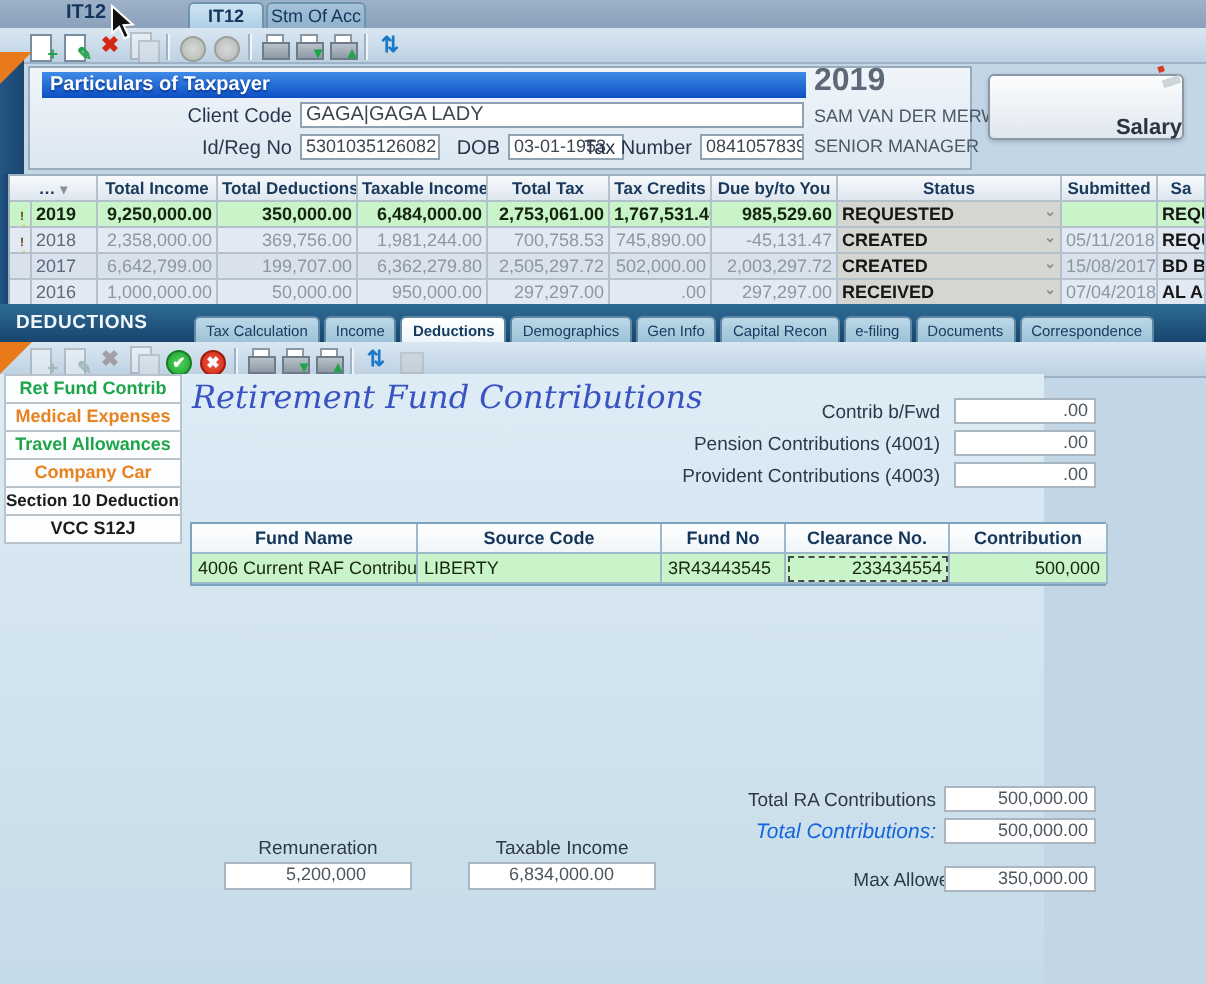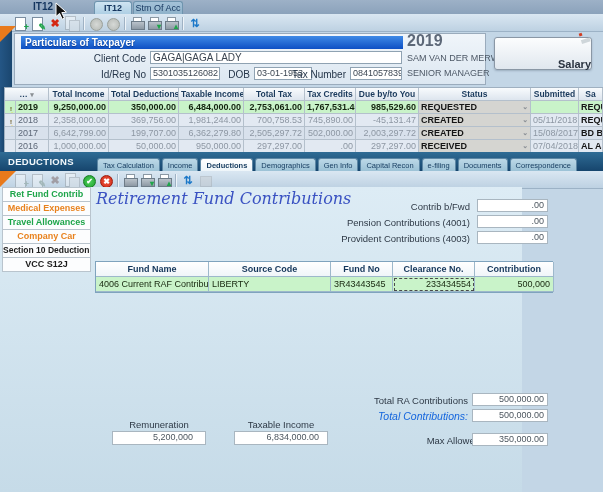"5,200,000" div.finp { padding-right: 12px -> 22px }
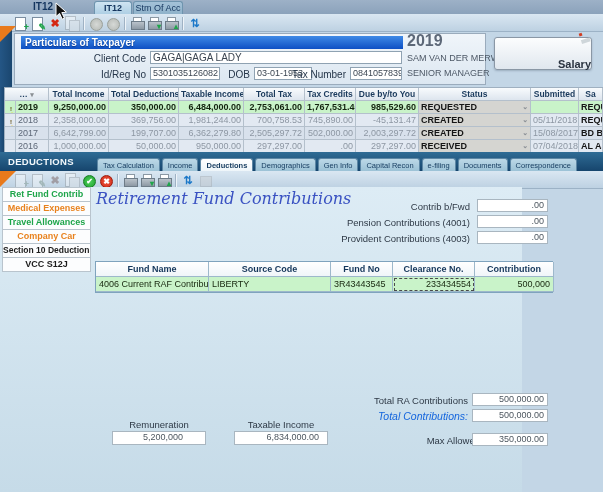"6,834,000.00" div.finp { padding-right: 8px -> 20px }
